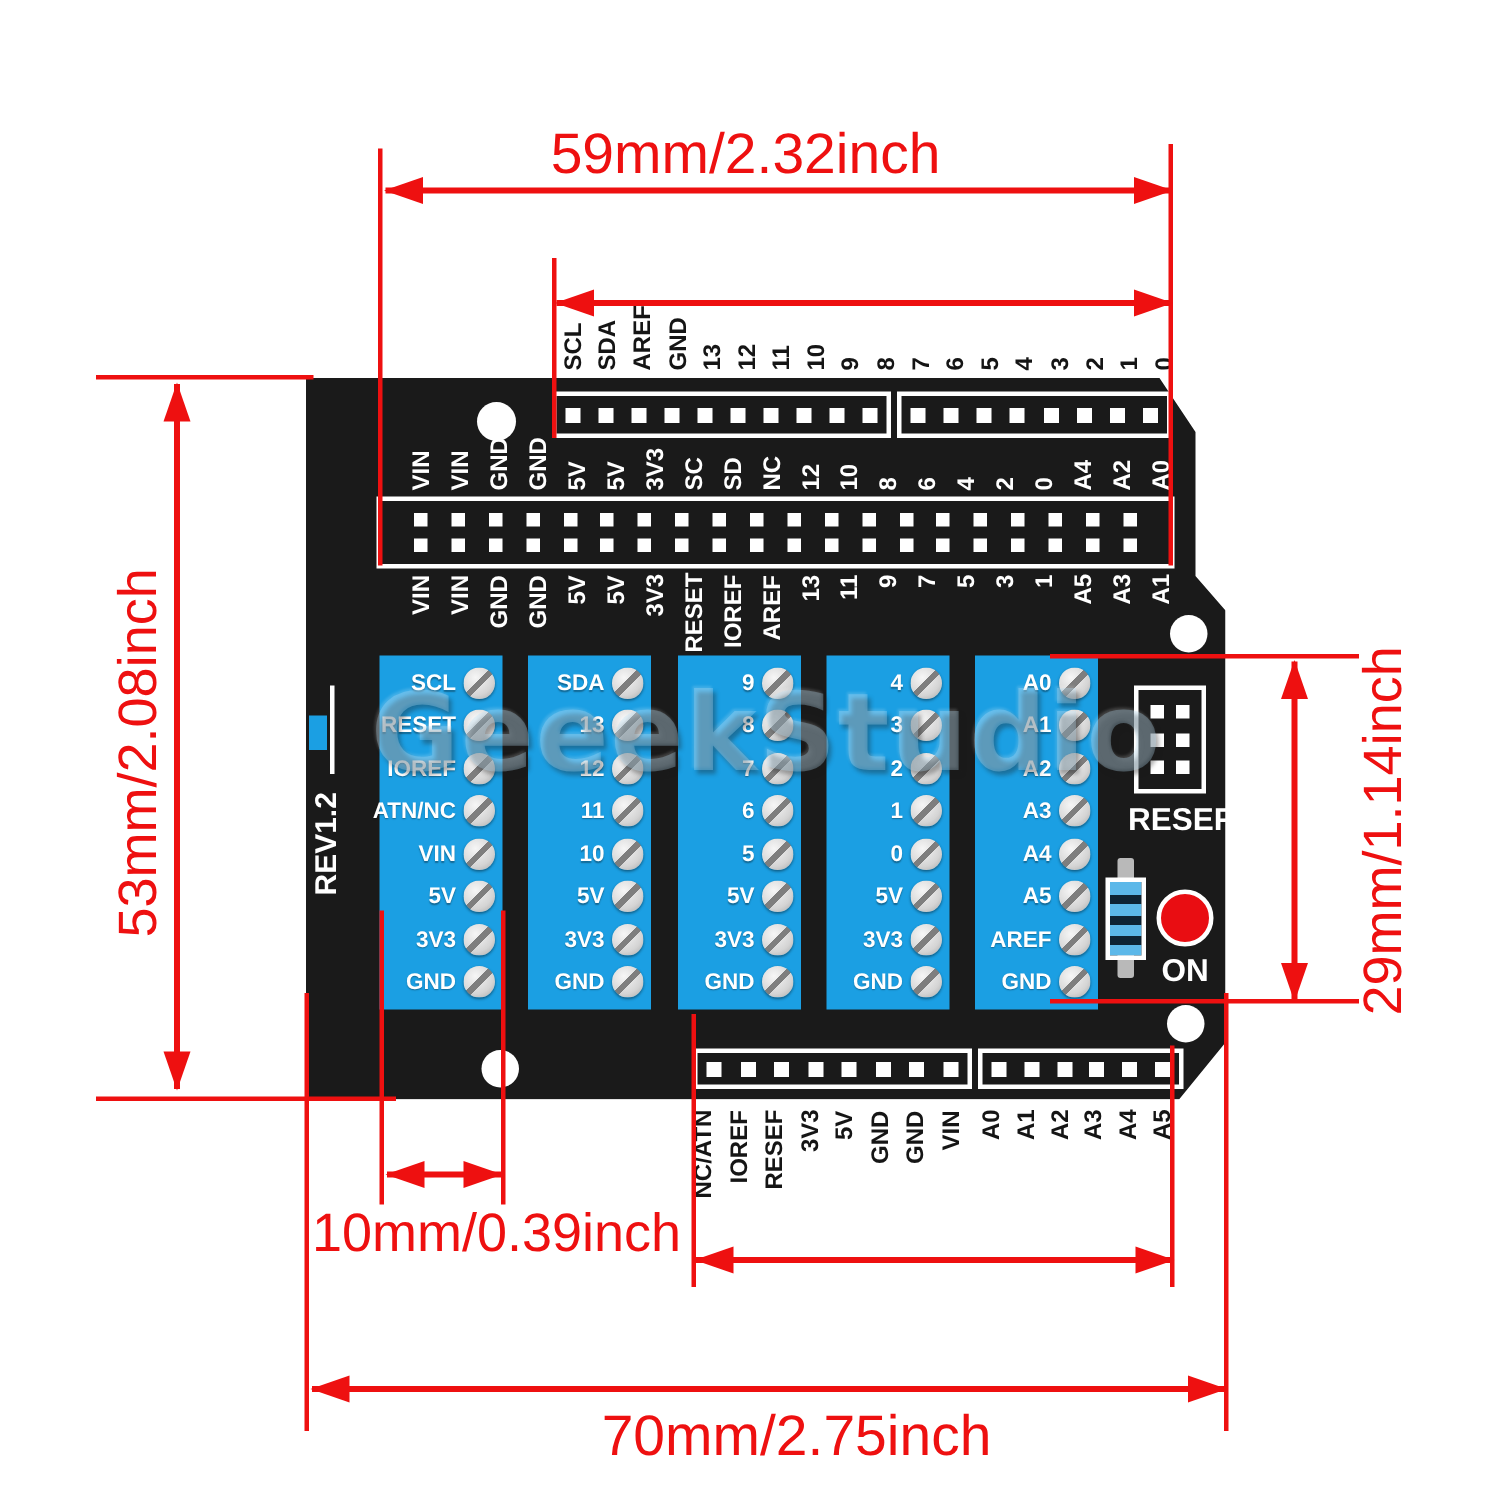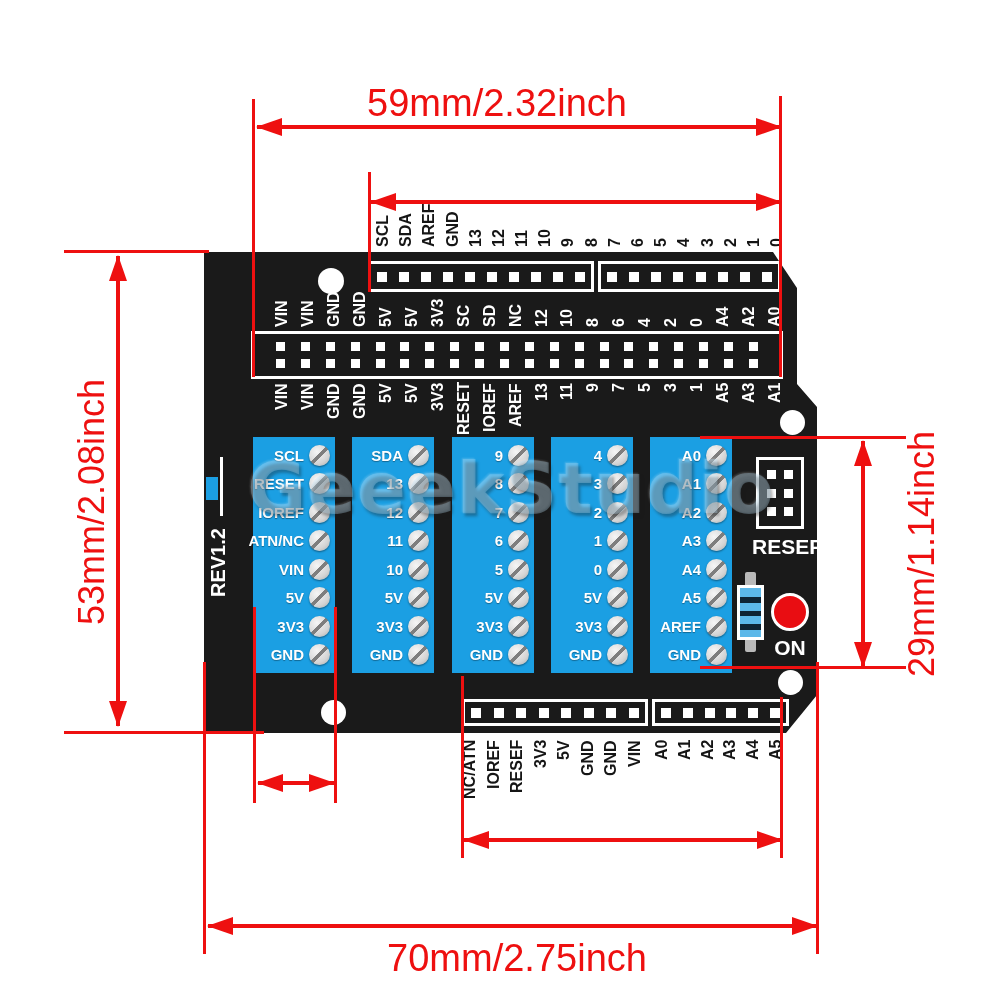"10mm/0.39inch" div.red-note { html: none -> <div>10mm/0.39inch</div> }
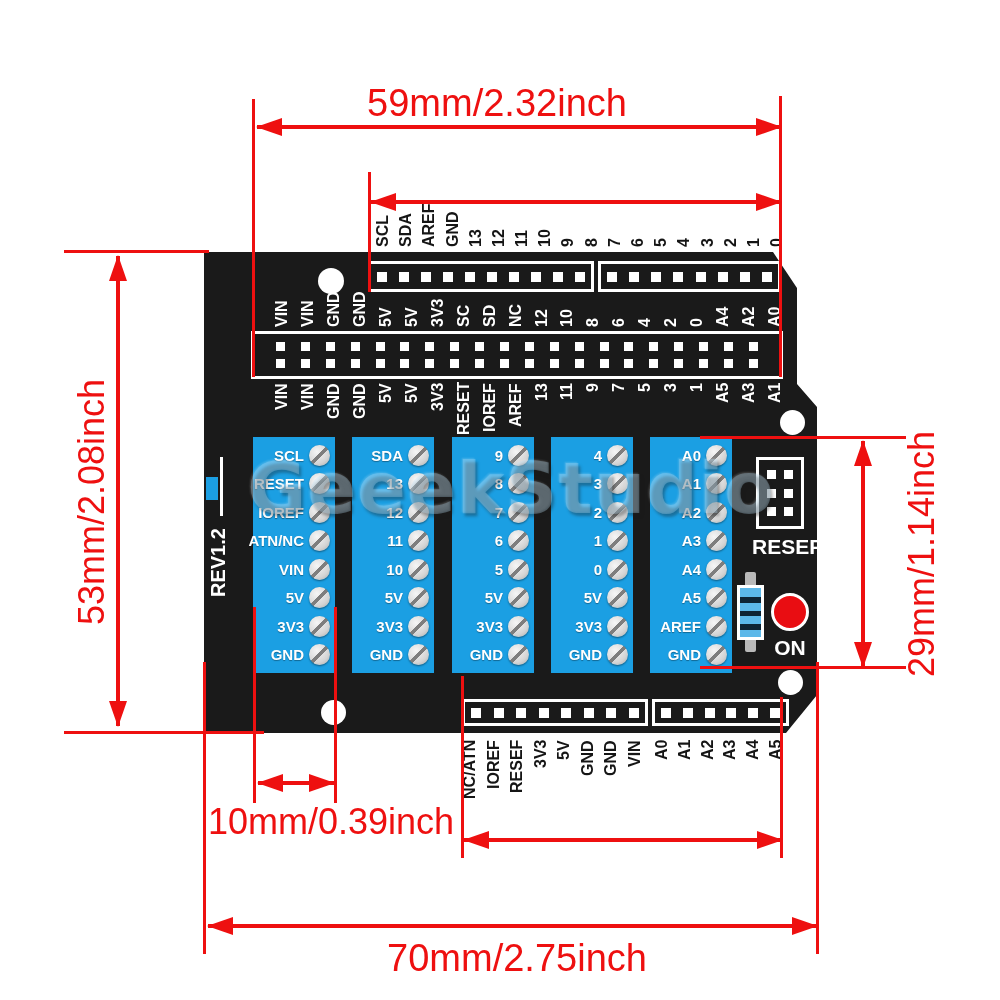"70mm/2.75inch" div.red-note { left: 367px -> 381px }
